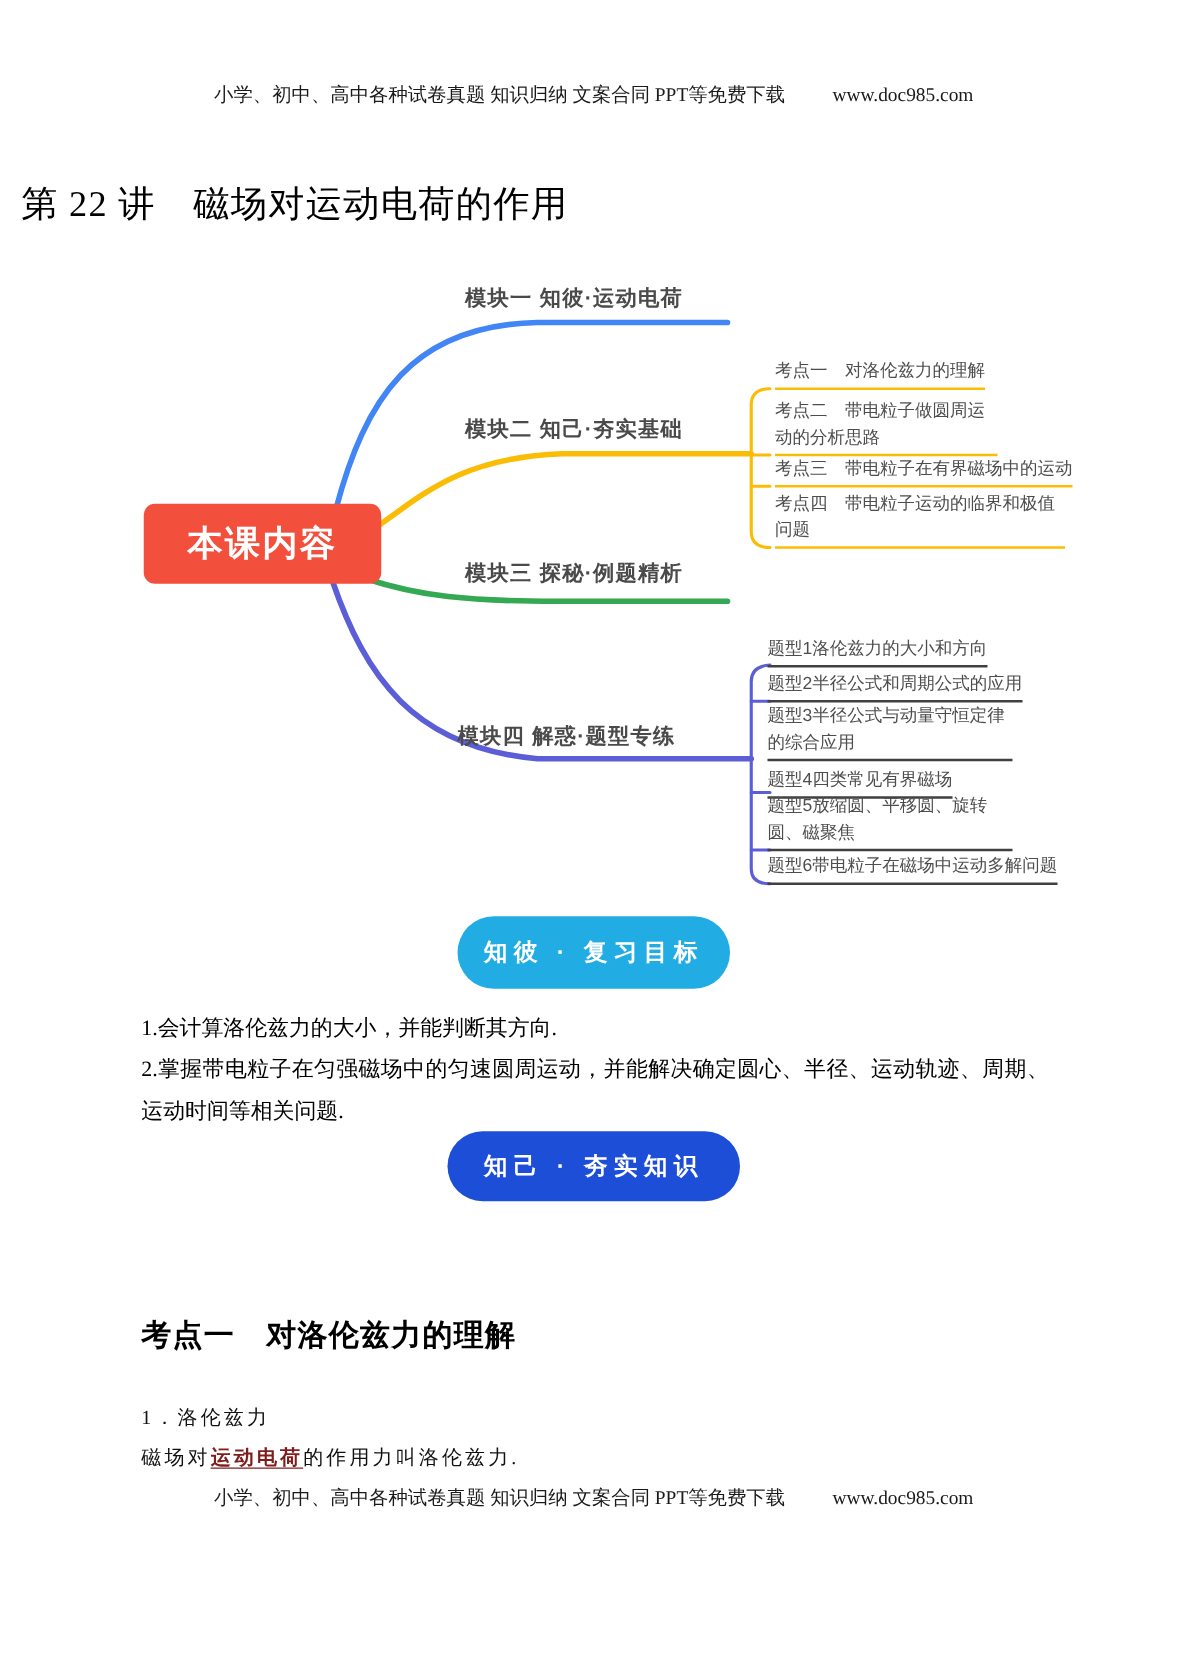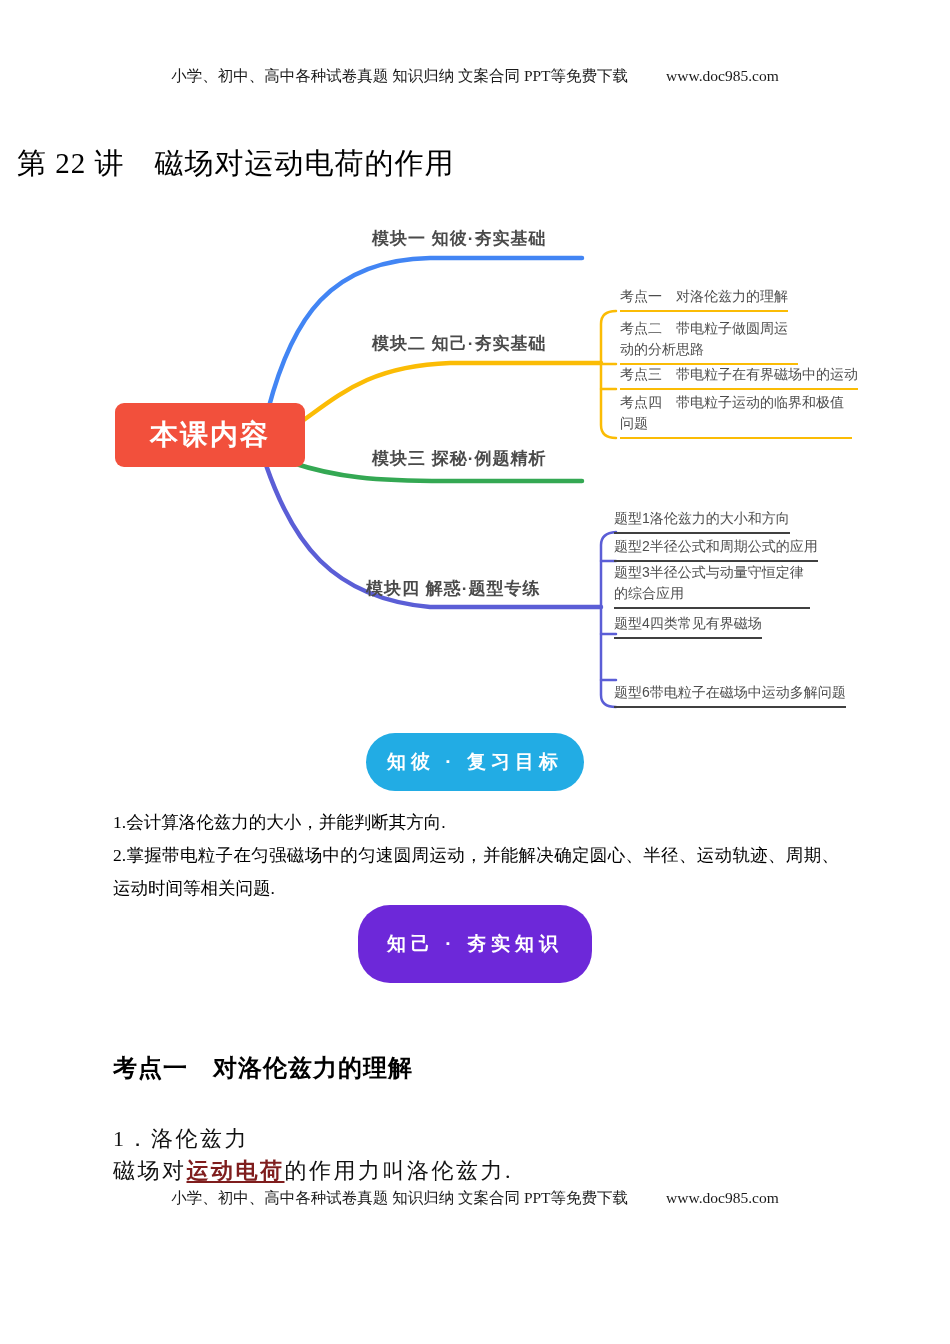"模块一 知彼·夯实基础" div.mm-branch-label { text: 夯实基础 -> 运动电荷 }
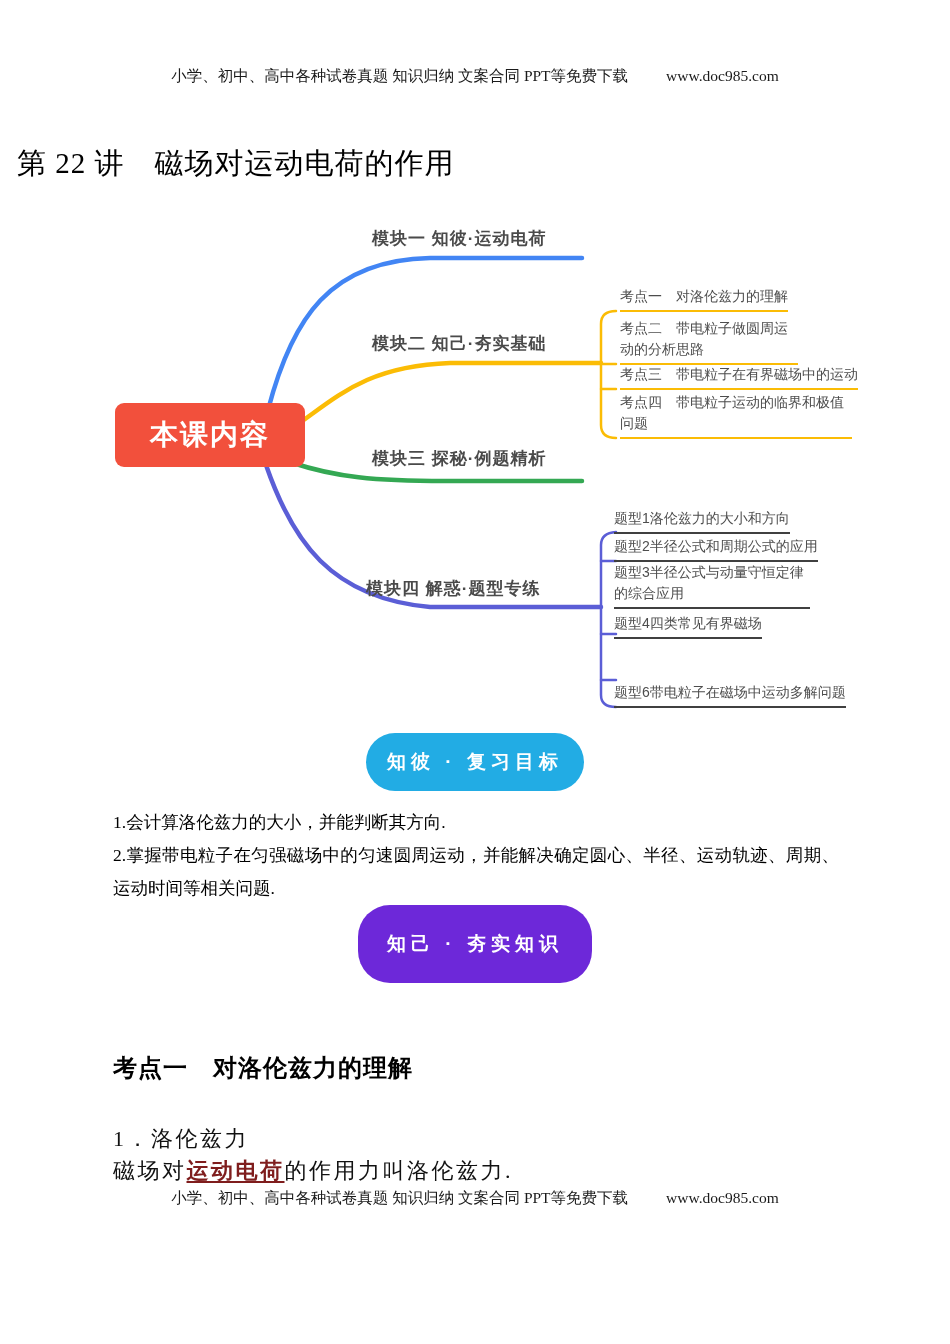"题型5放缩圆、平移圆、旋转圆、磁聚焦" div.mm-item { html: none -> <div>题型5放缩圆、平移圆、旋转圆、磁聚焦</div> }
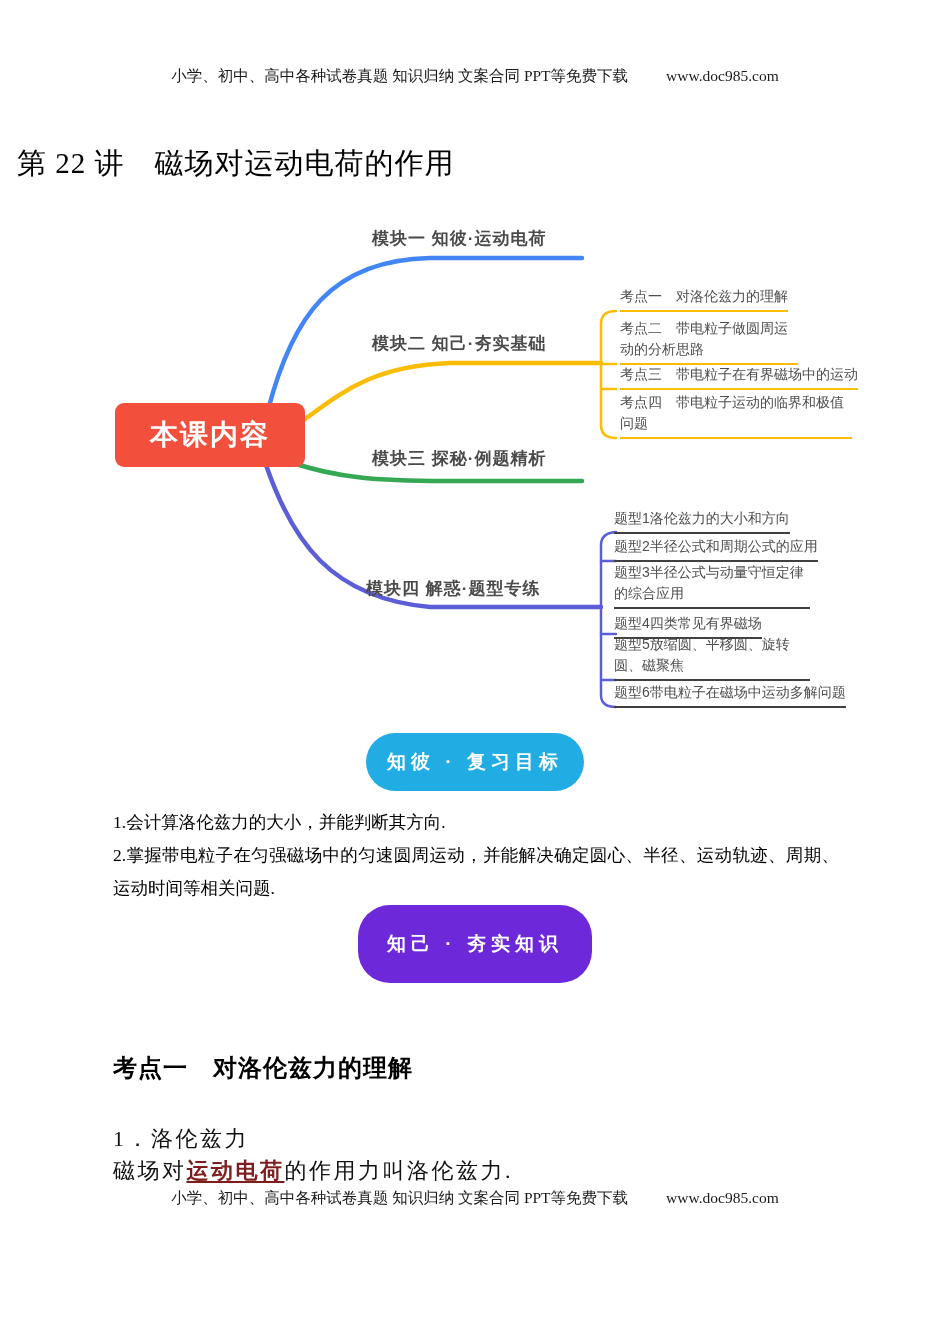"知己 · 夯实知识" .pill-green { background: #6d28d9 -> #1d4ed8; height: 78px -> 56px }
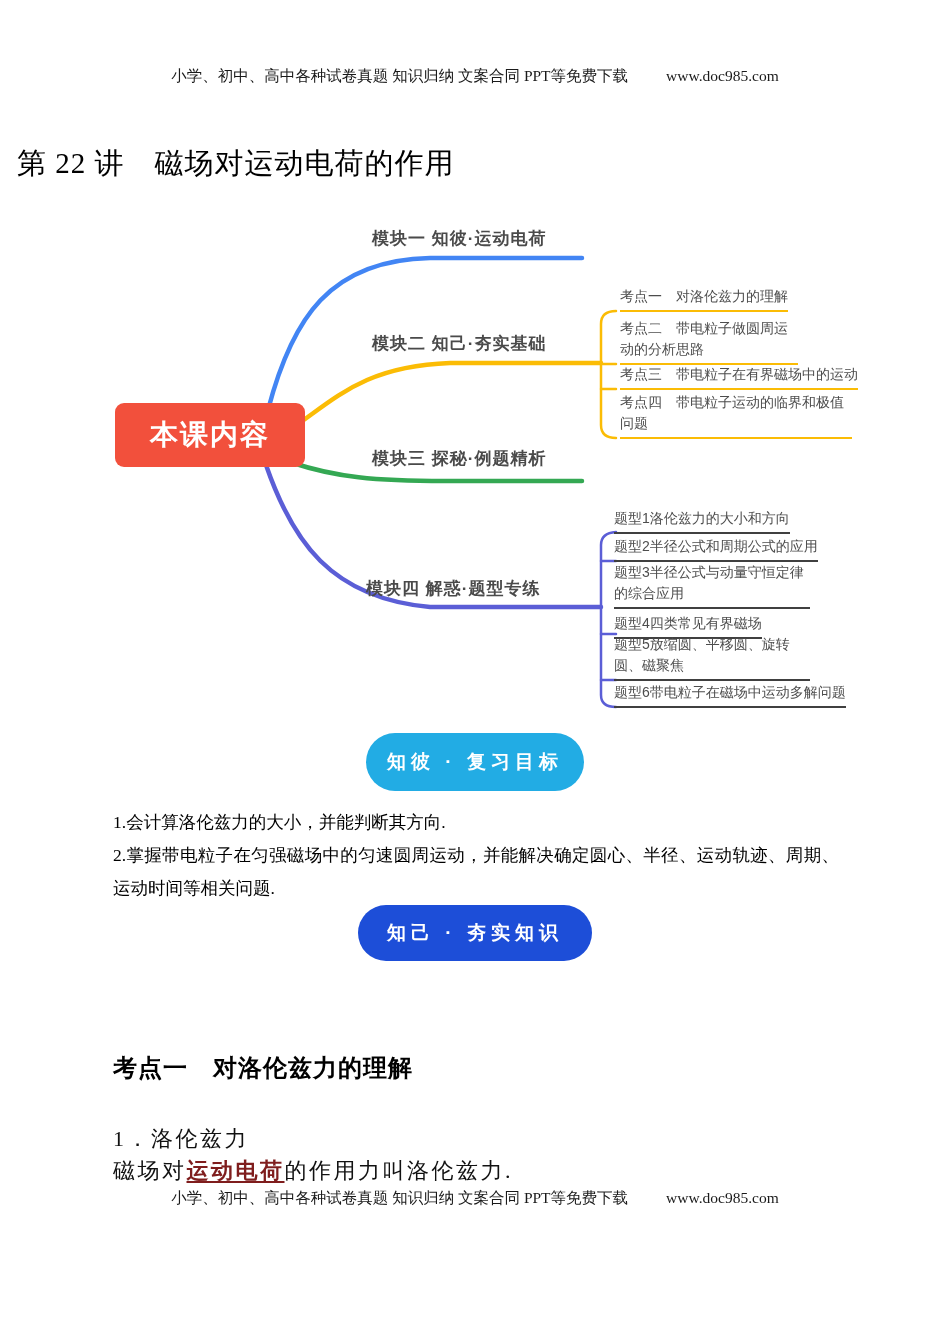"1．洛伦兹力" .kaiti-line { font-size: 22px -> 16px }
